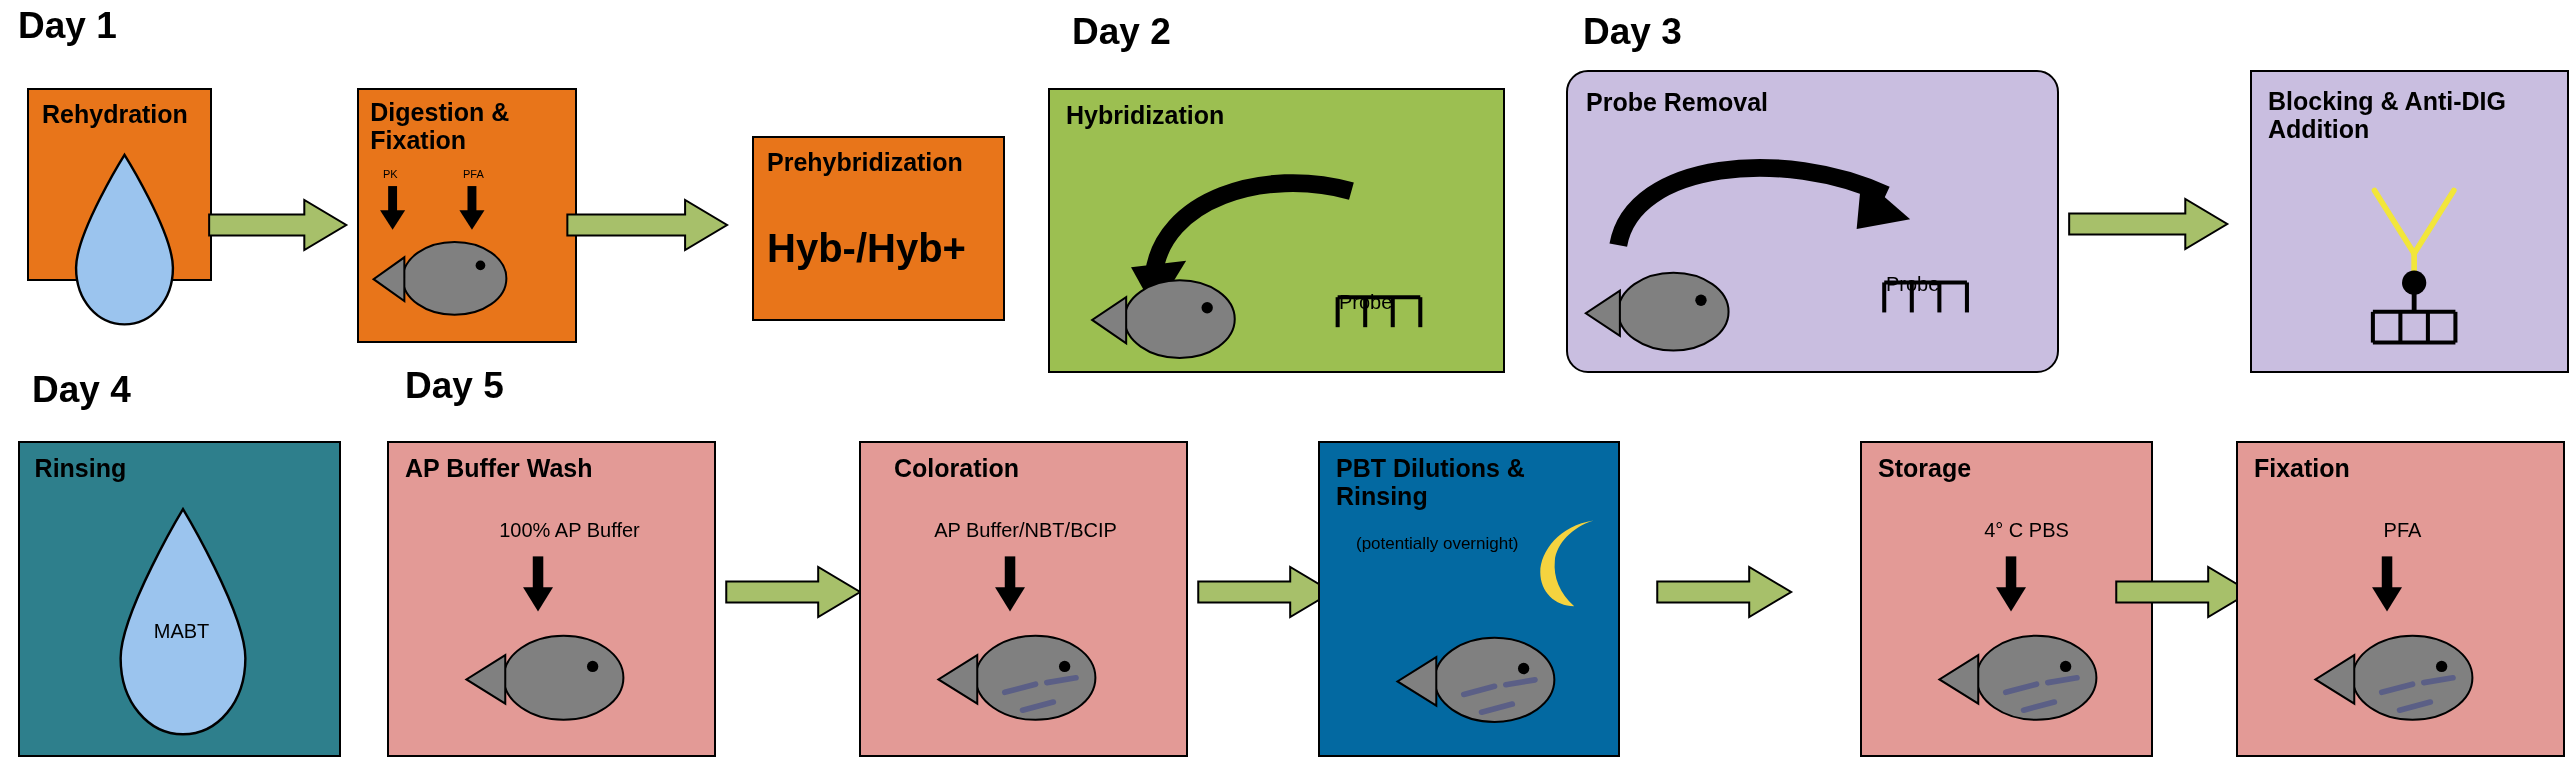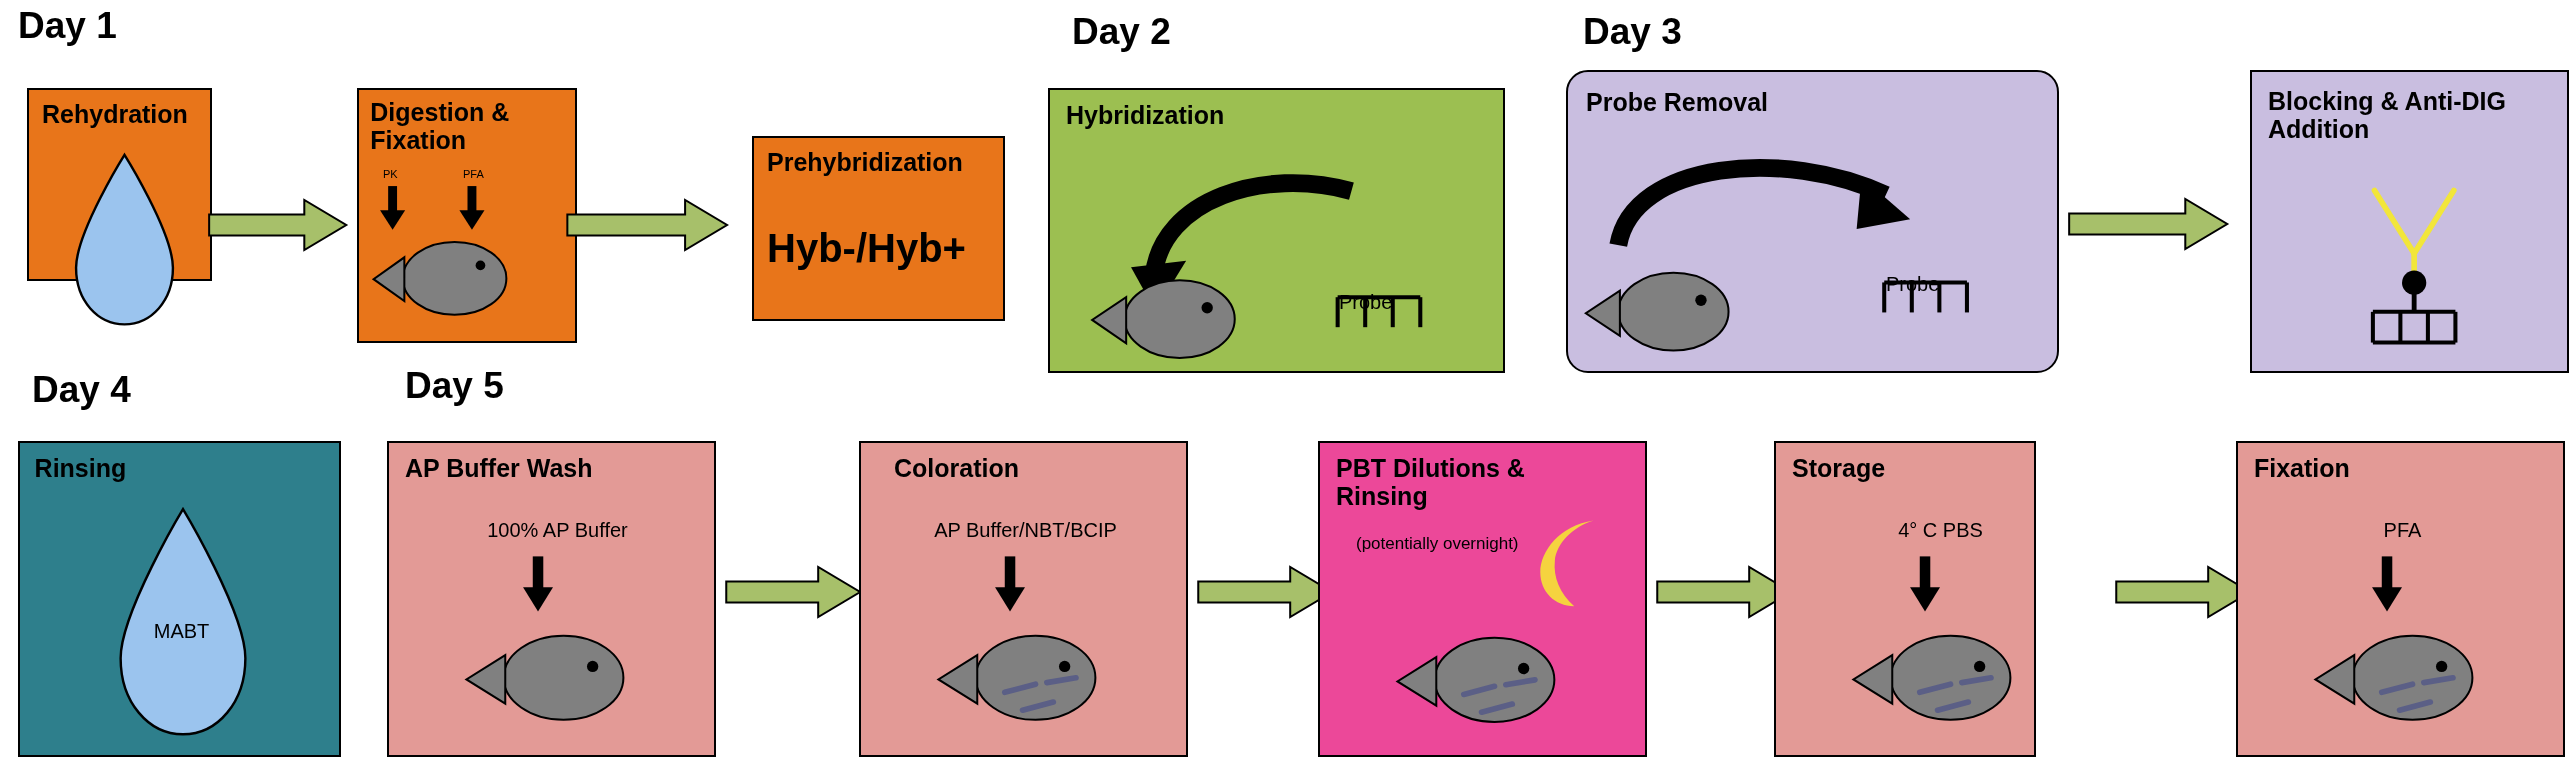"PBT Dilutions &" div.box { background: #ec4899 -> #0369a1; width: 329px -> 302px }
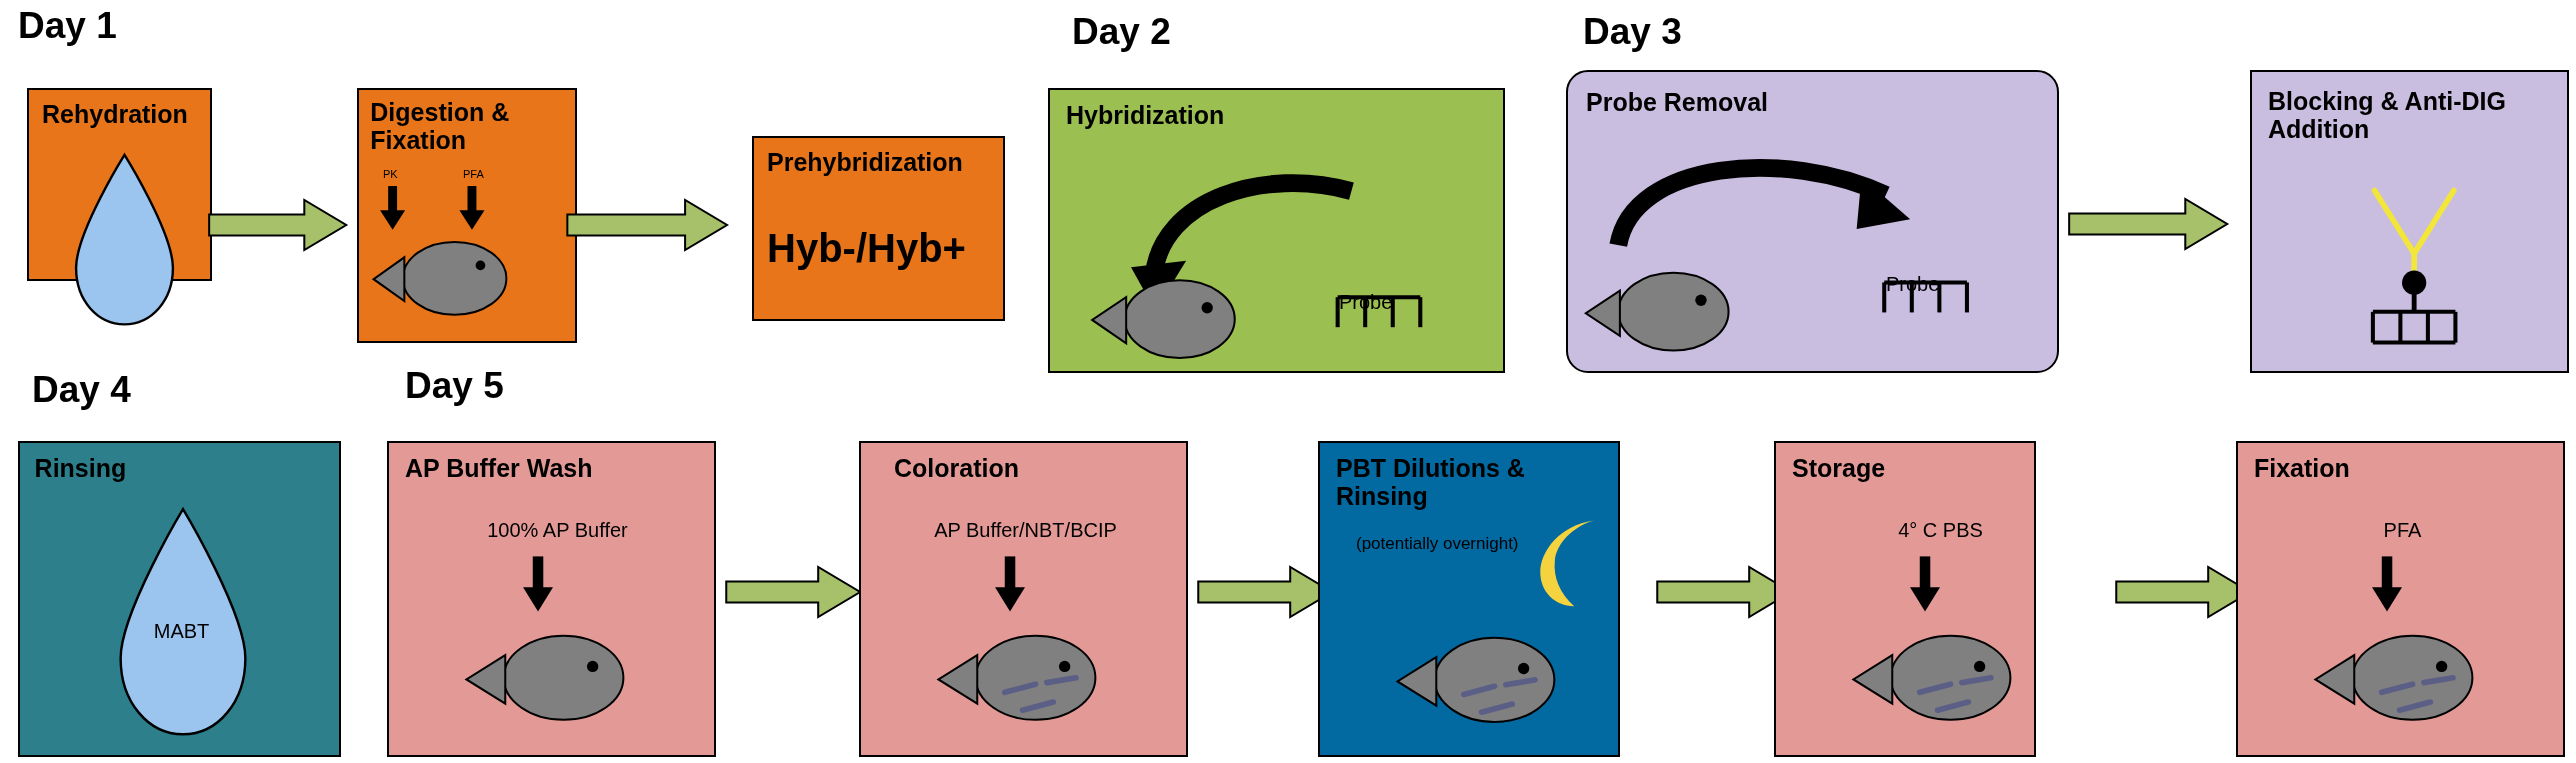"Storage" div.box { left: 1774px -> 1860px; width: 262px -> 293px }
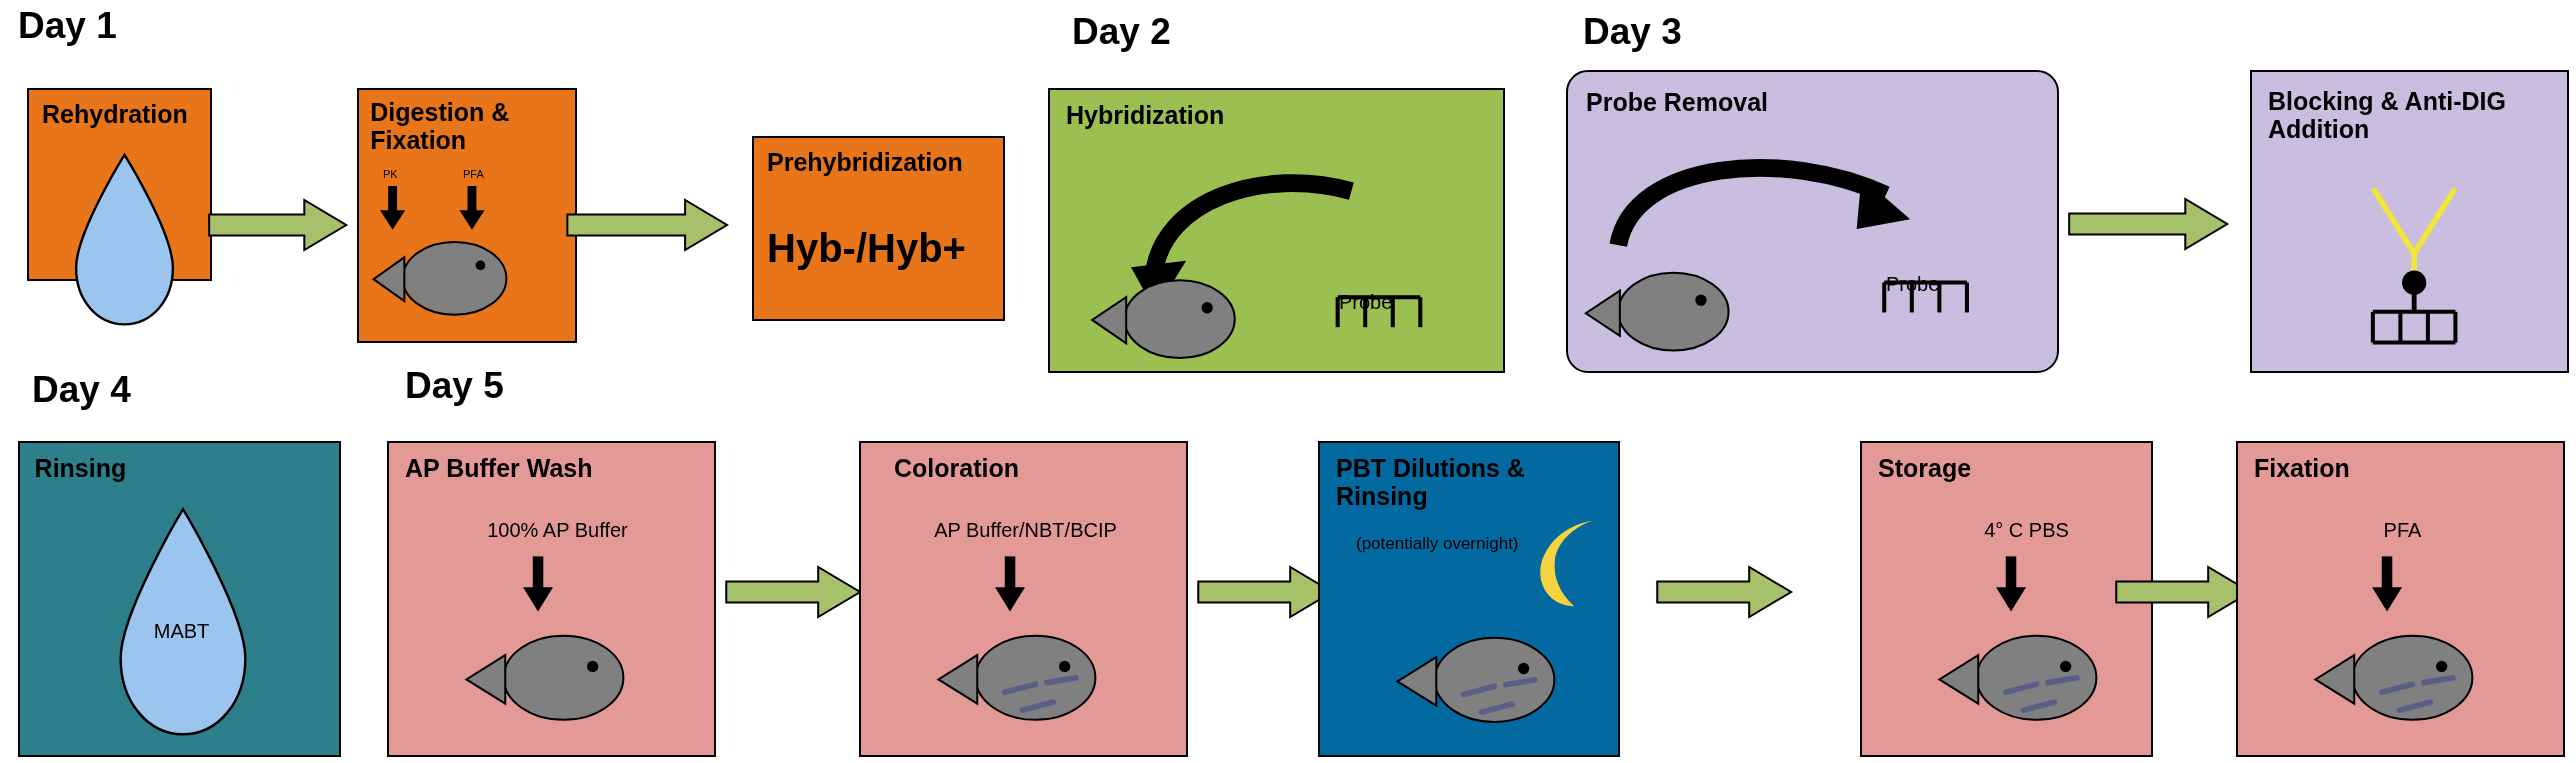"100% AP Buffer" div.box-sub { left: 4px -> 16px }
